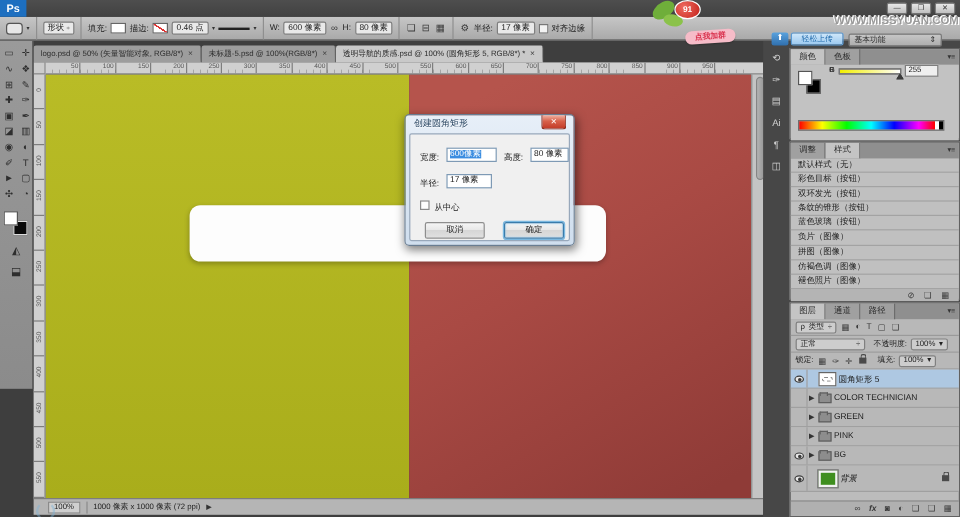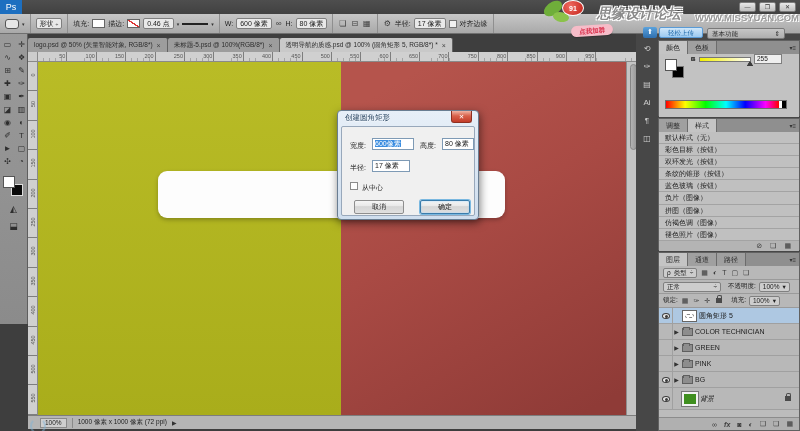"Ps" .ps-logo { font-weight: normal -> bold }
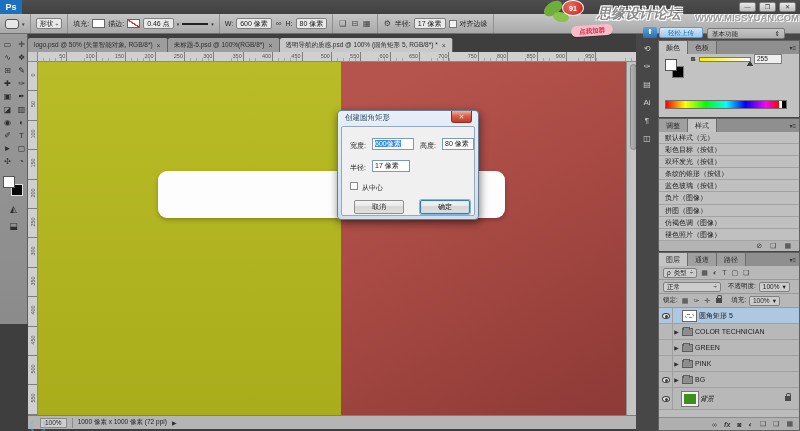"思缘设计论坛" div.site-name { html: <div>思缘设计论坛</div> -> none }
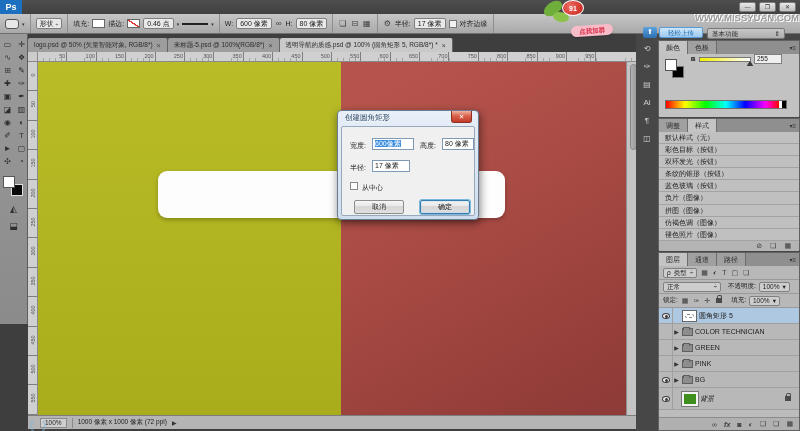"创建圆角矩形" .dialog { top: 110px -> 95px }
